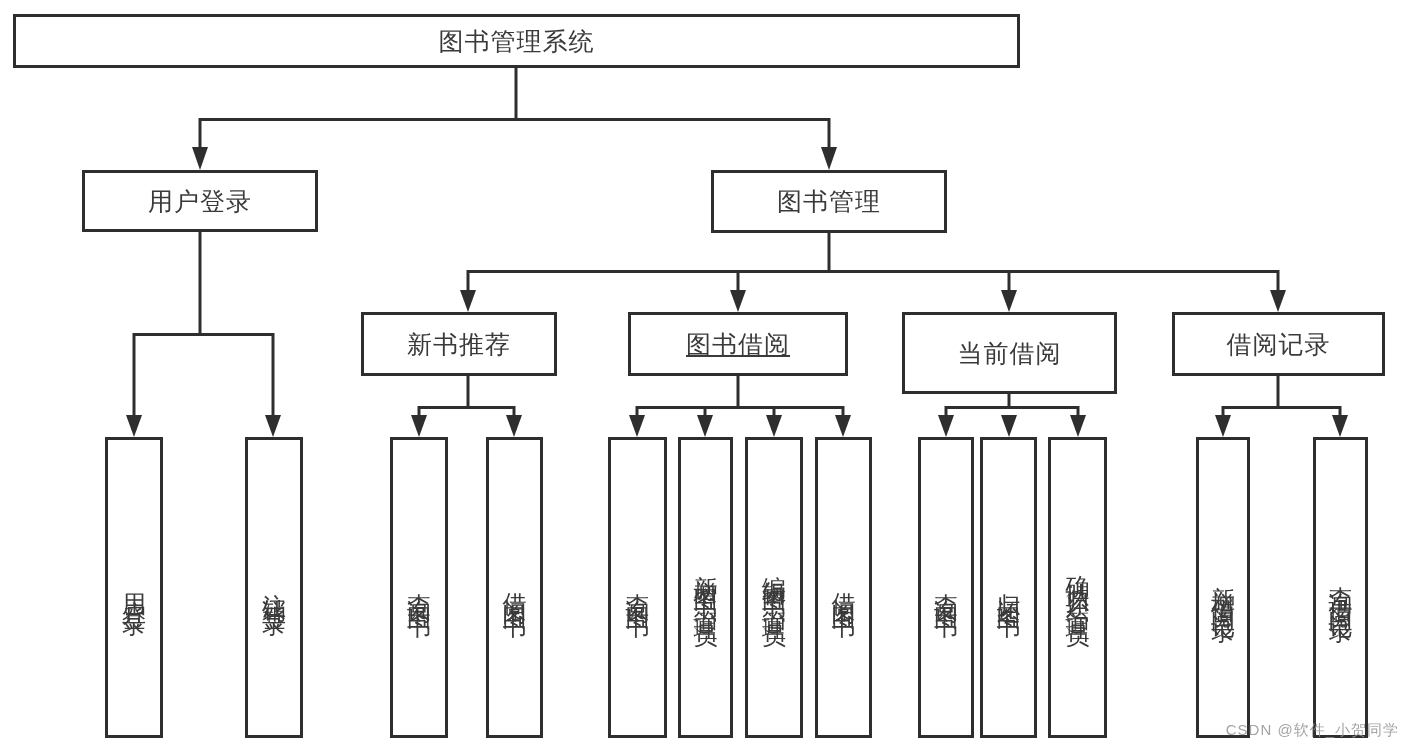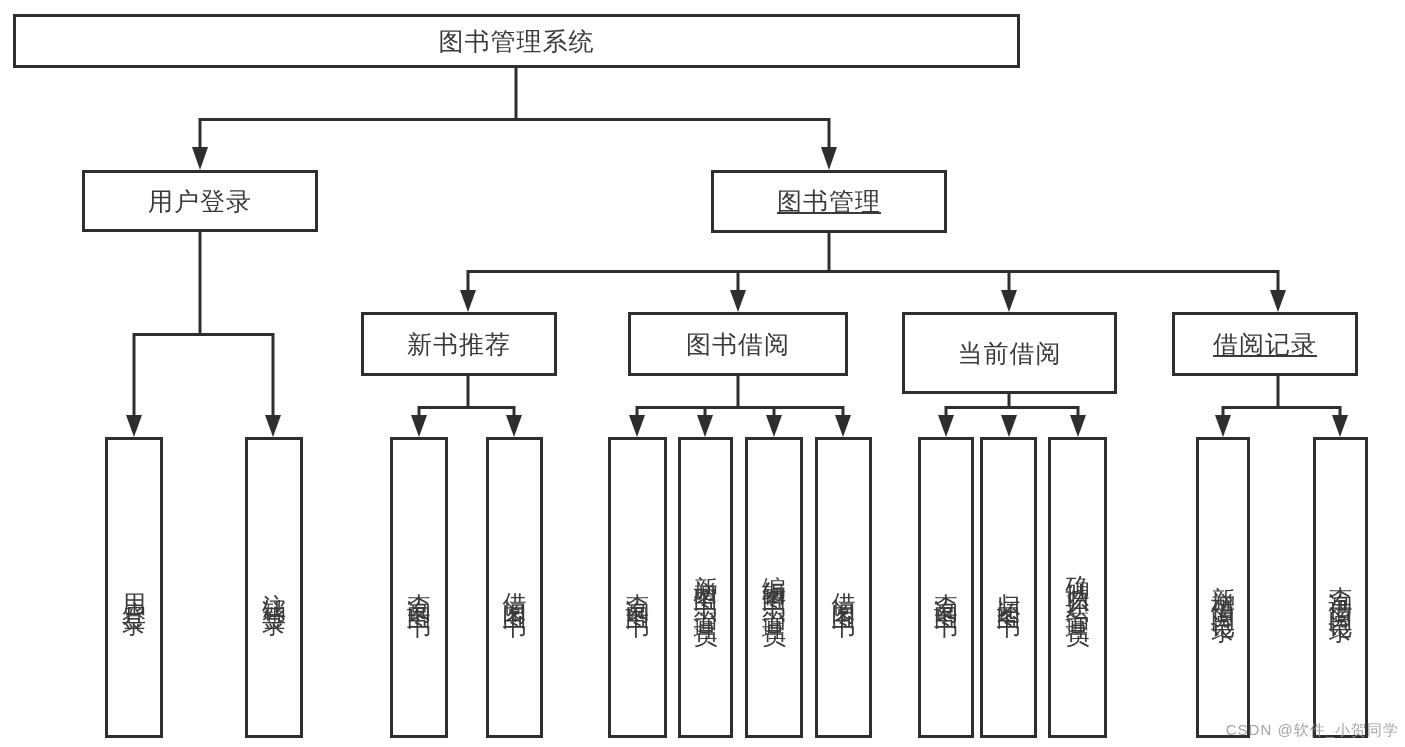"图书管理" div.hbox { text-decoration: underline -> none }
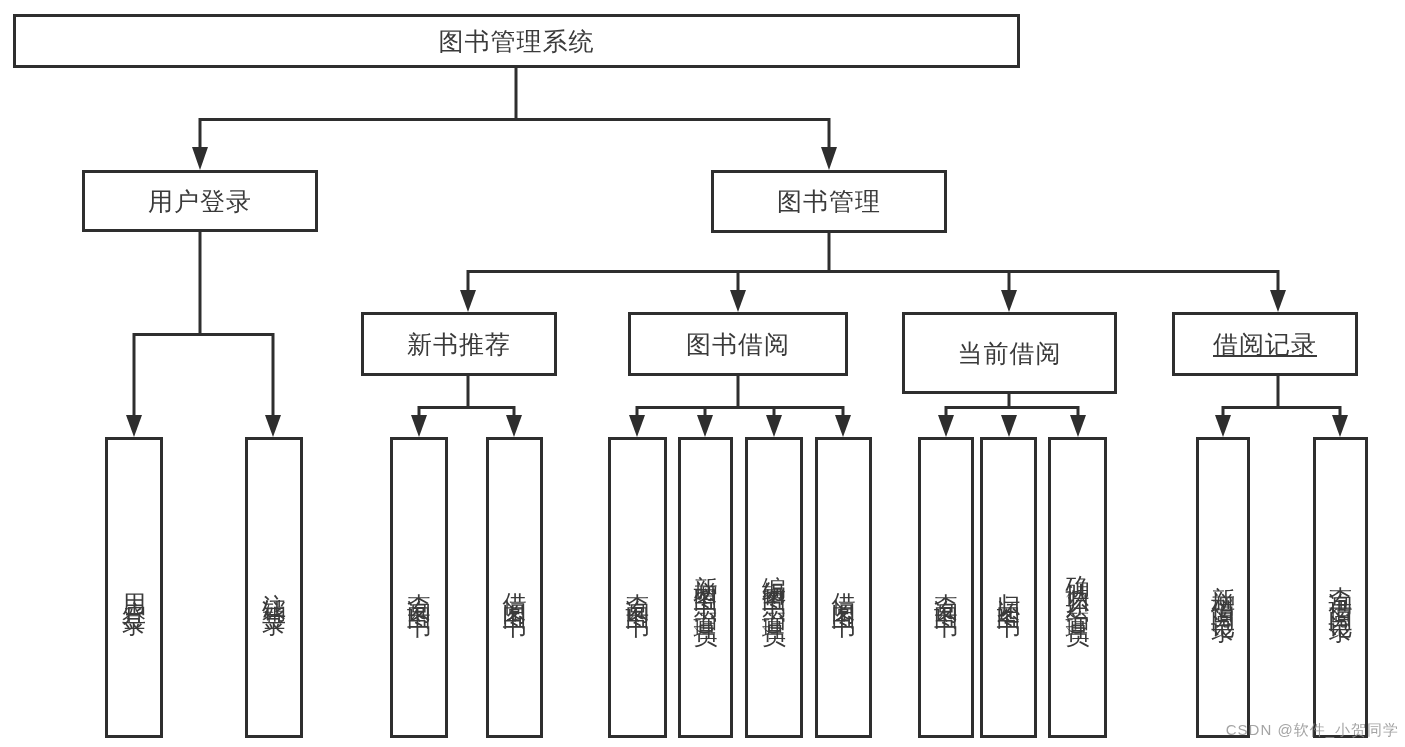"图书借阅" div.hbox { text-decoration: none -> underline }
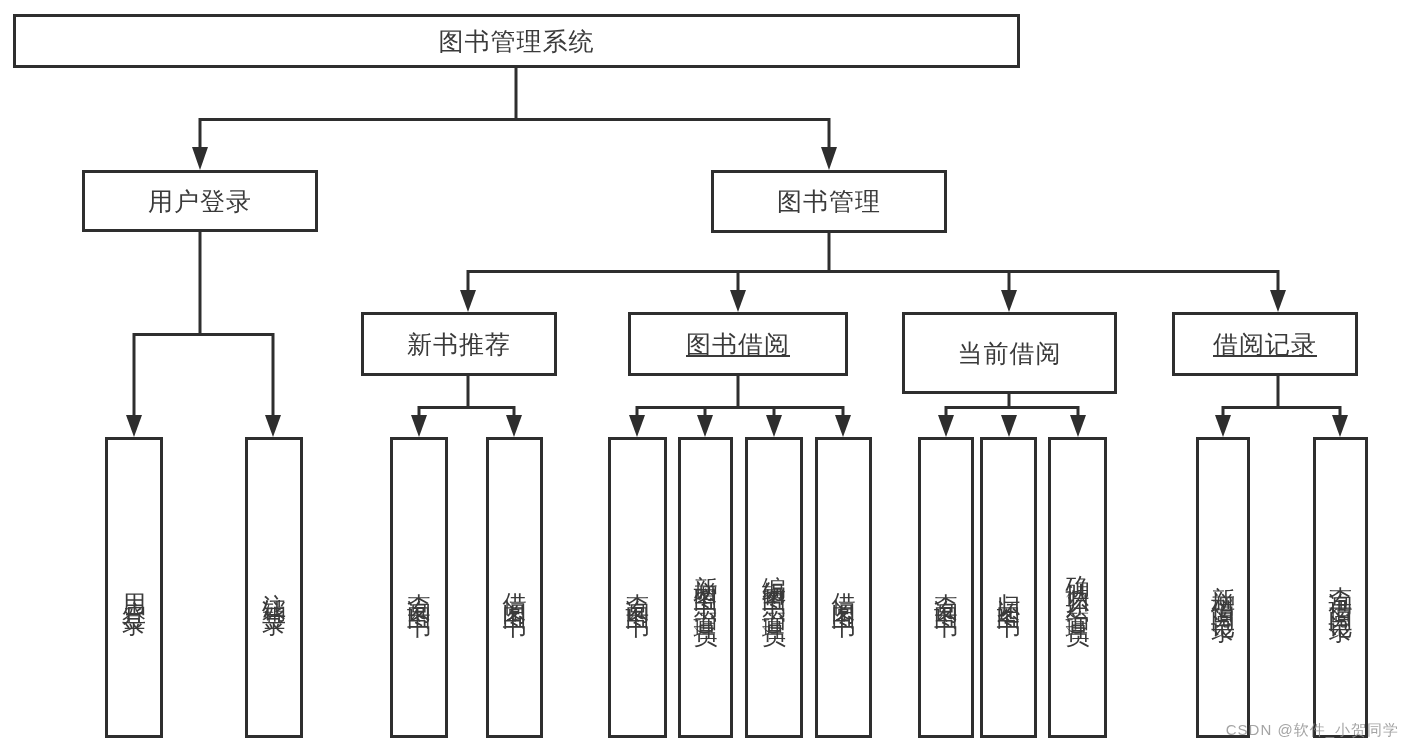"借阅记录" div.hbox { text-decoration: underline -> none; width: 186px -> 213px }
